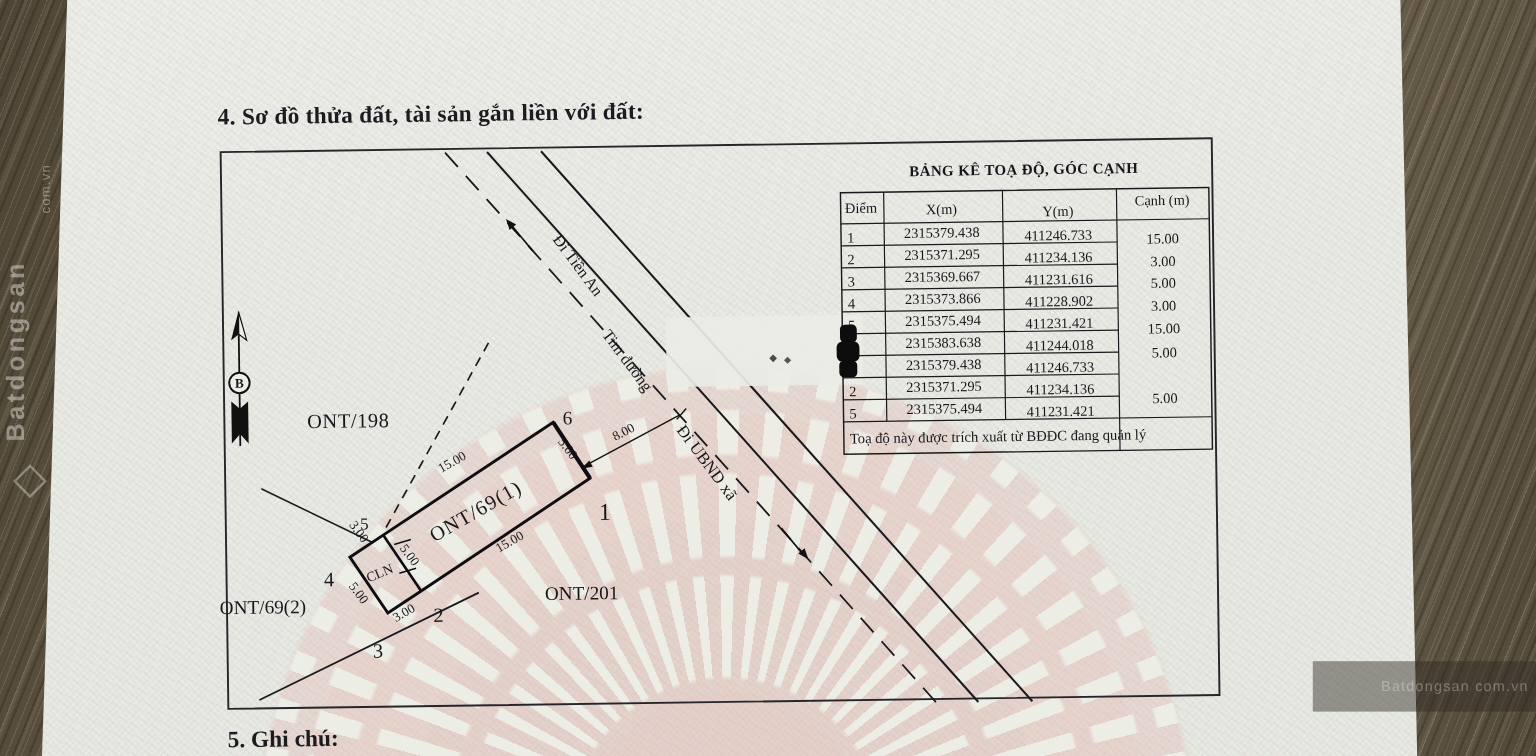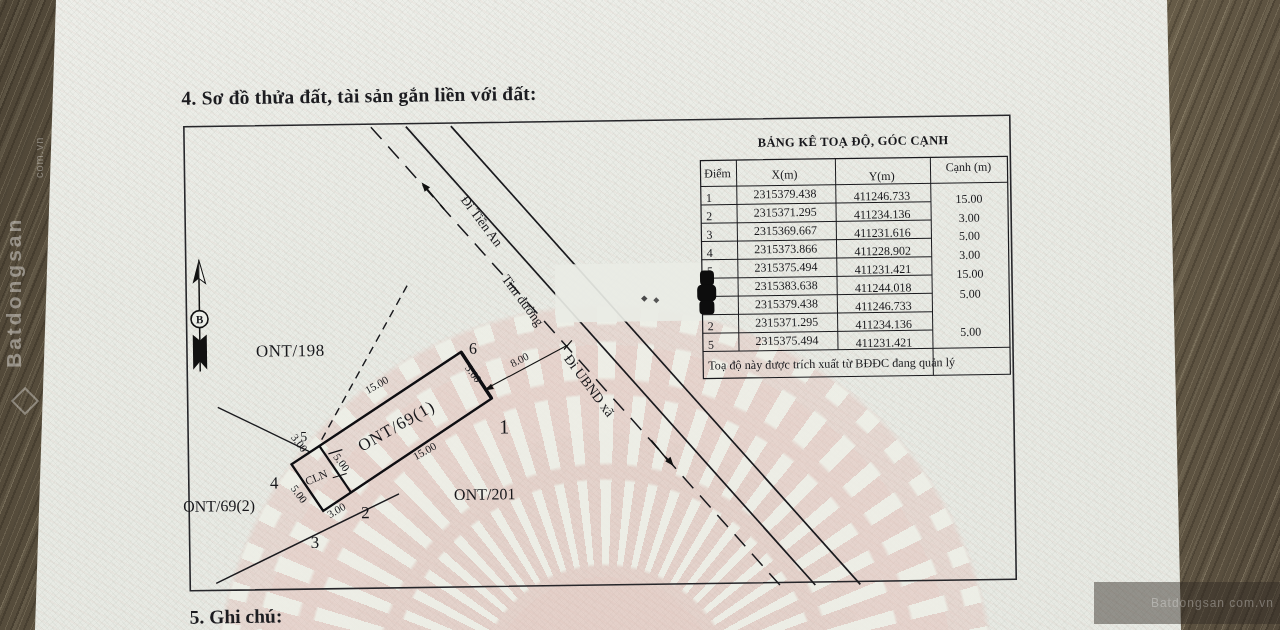"Batdongsan com.vn" .brand-band { top: 582px -> 551px }
